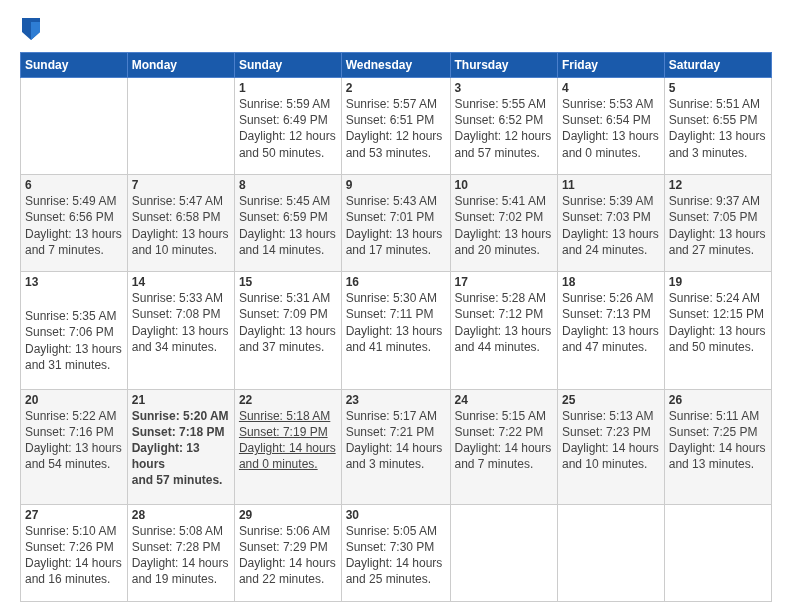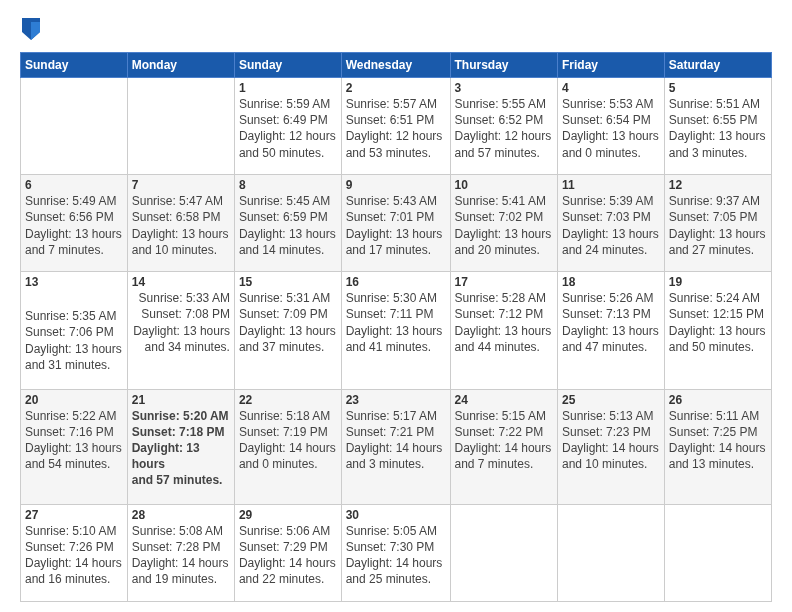"Sunrise: 5:33 AM" div.day-info { text-align: right -> none }
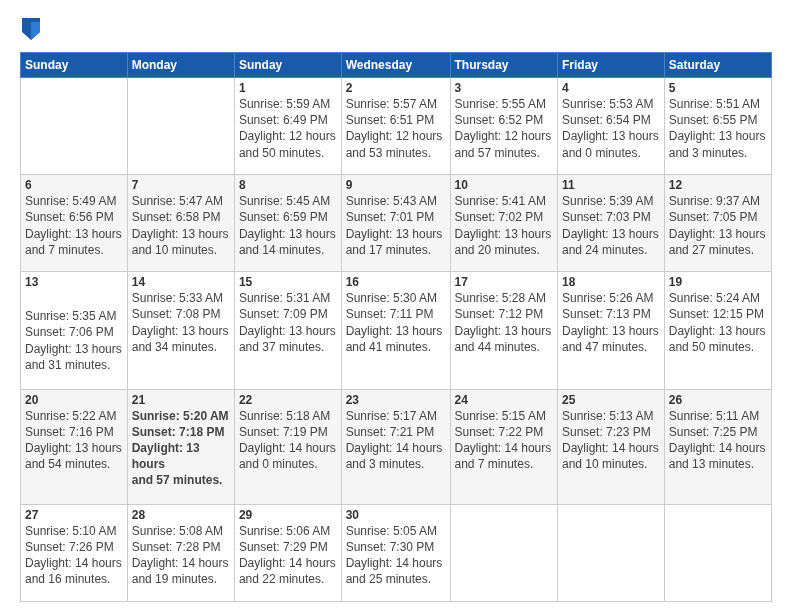"Sunrise: 5:18 AM" div.day-info { text-decoration: none -> underline }
